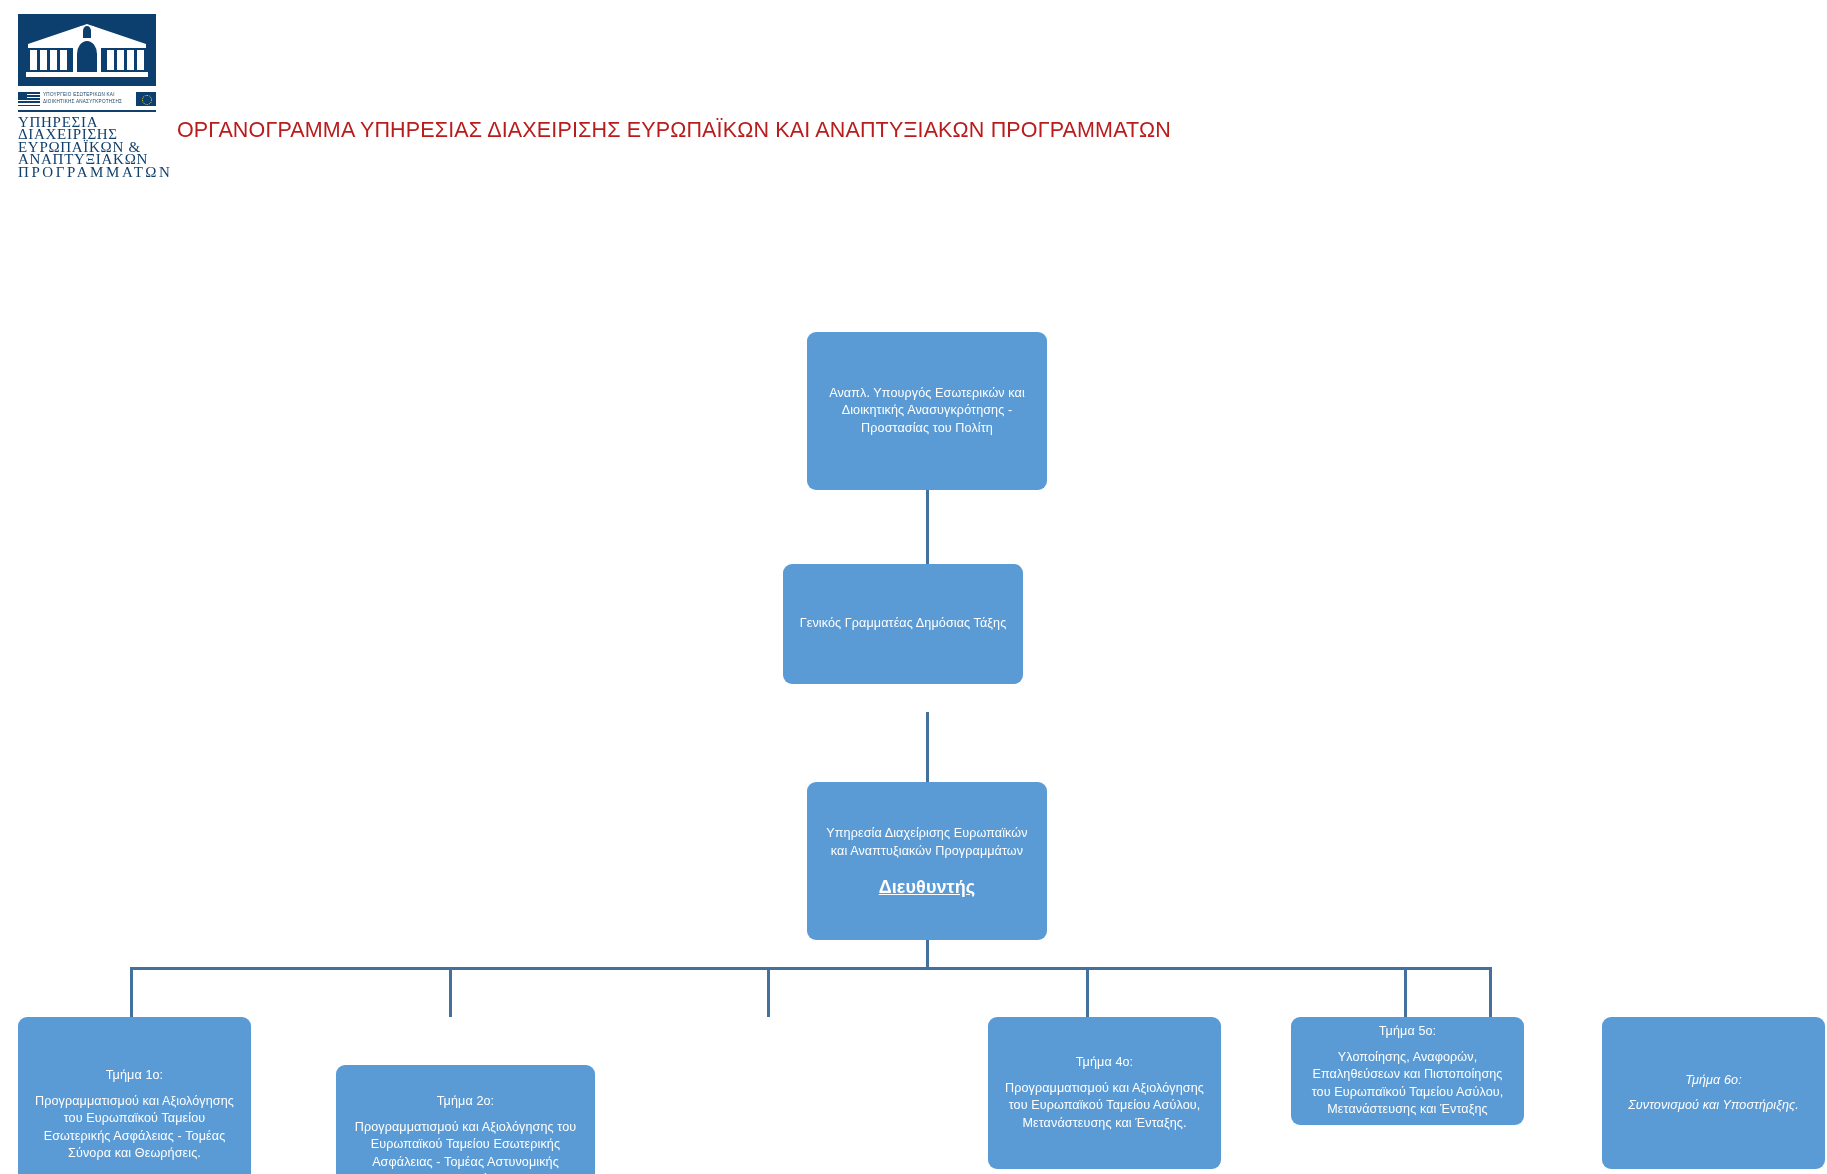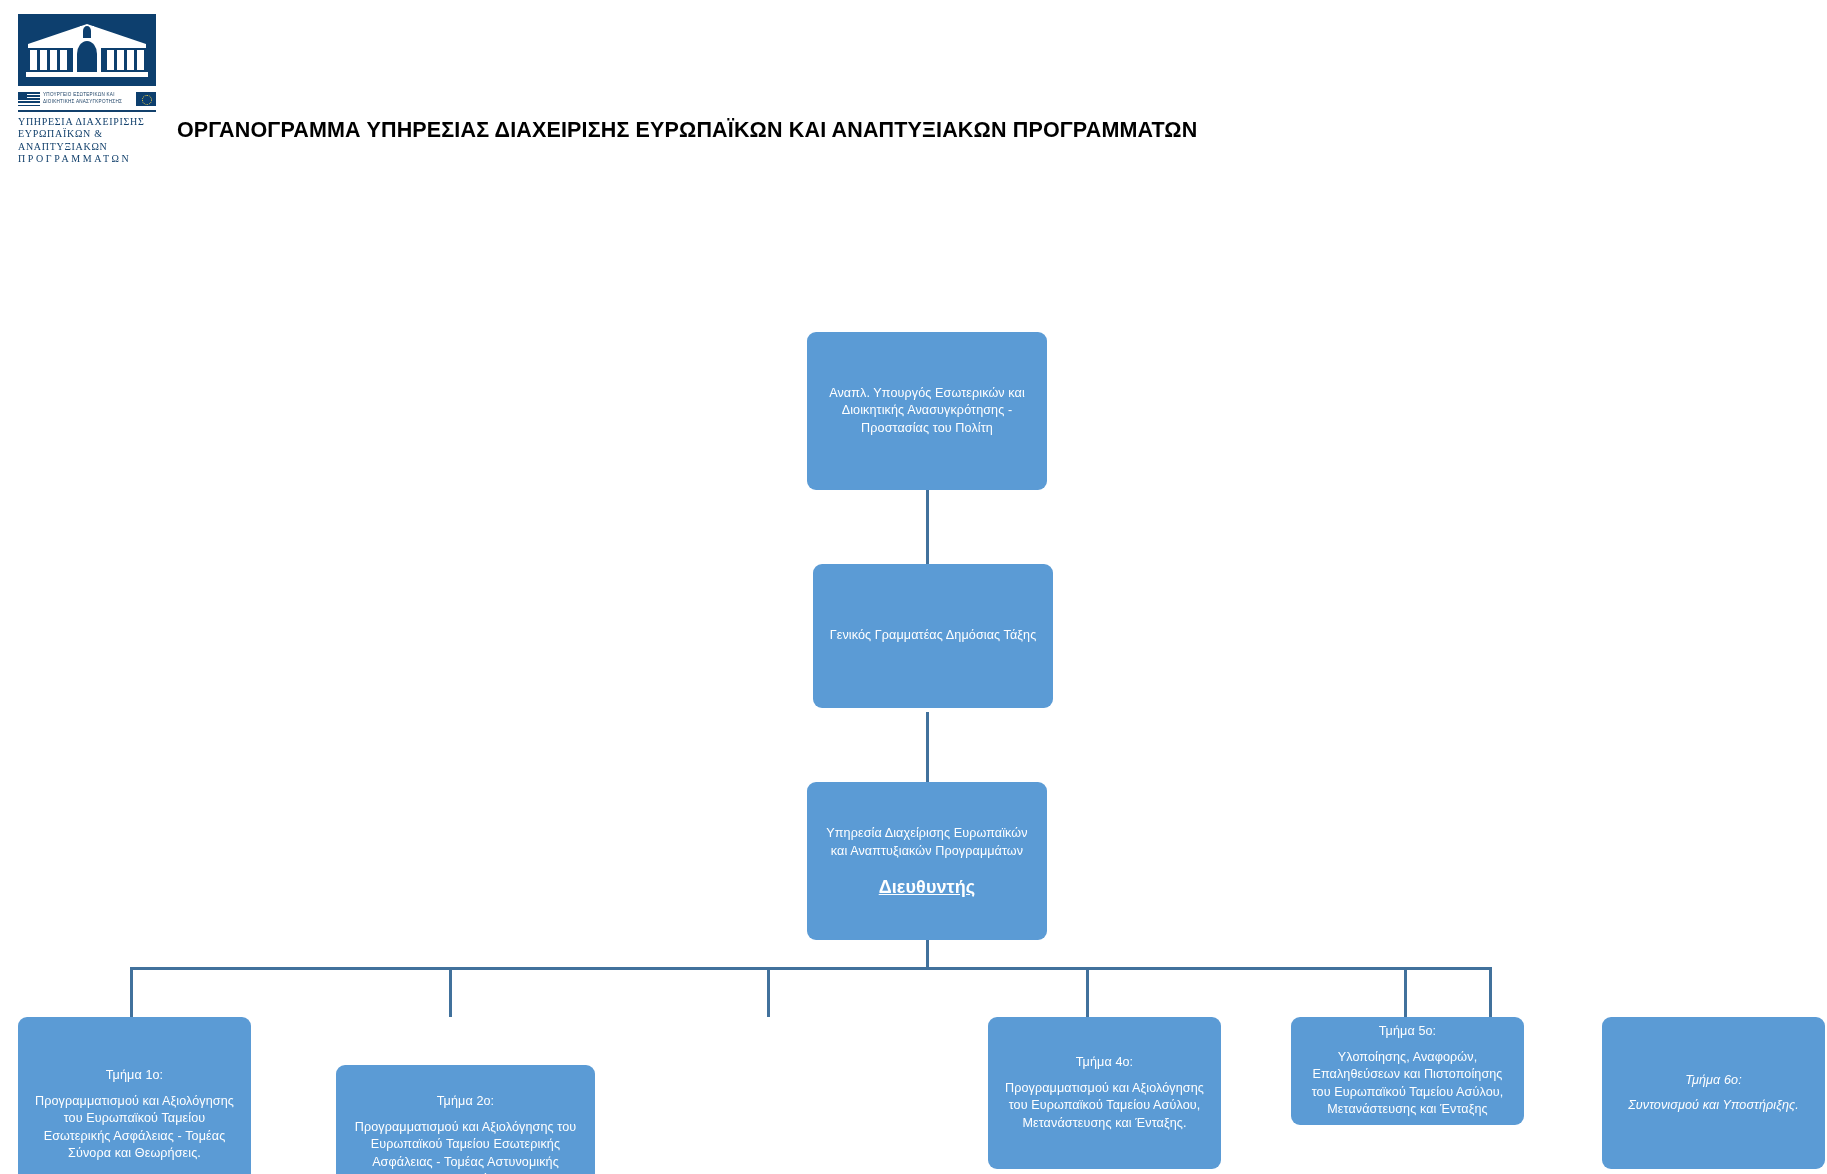"ΥΠΗΡΕΣΙΑ ΔΙΑΧΕΙΡΙΣΗΣ" .logo-caption { font-size: 10px -> 15px }
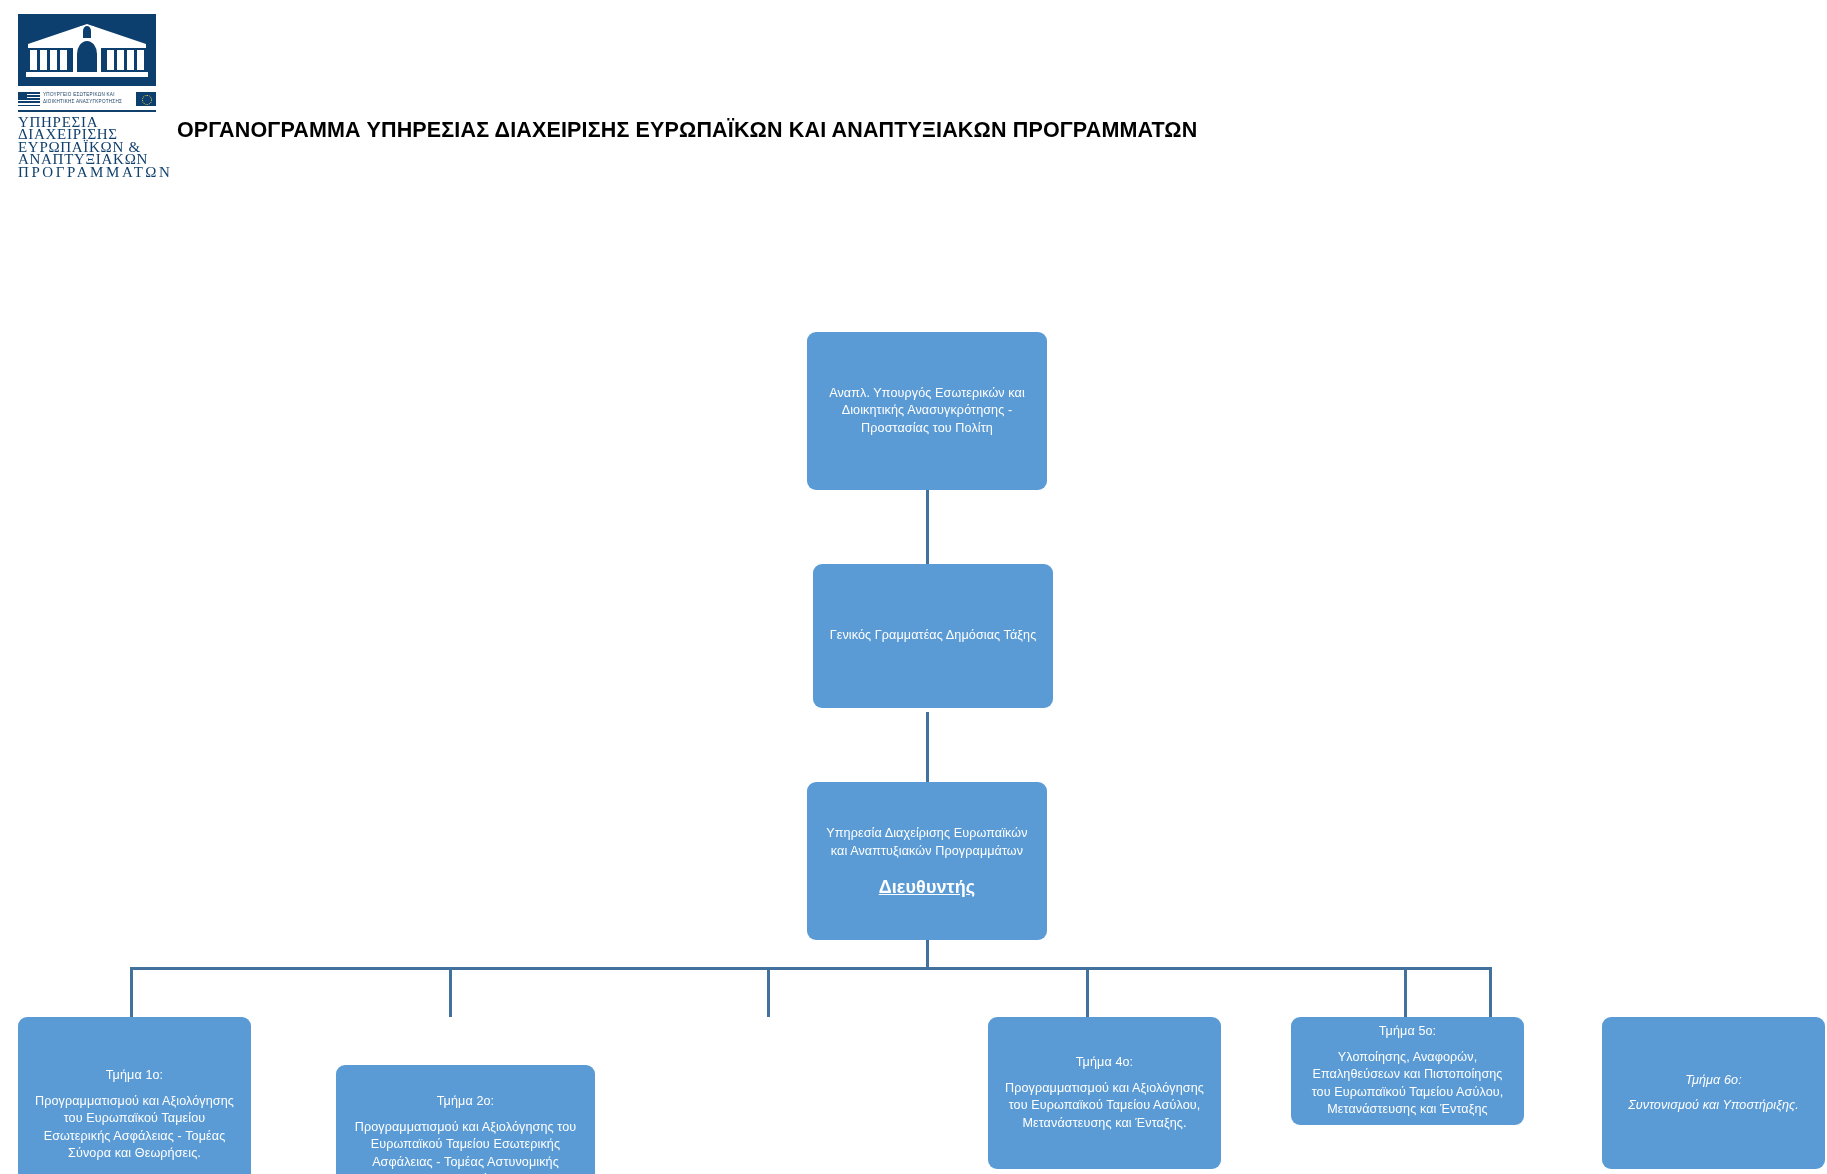"ΟΡΓΑΝΟΓΡΑΜΜΑ ΥΠΗΡΕΣΙΑΣ ΔΙΑΧΕΙΡΙΣΗΣ" .page-title { color: #000000 -> #b91c1c; font-weight: 700 -> 400 }
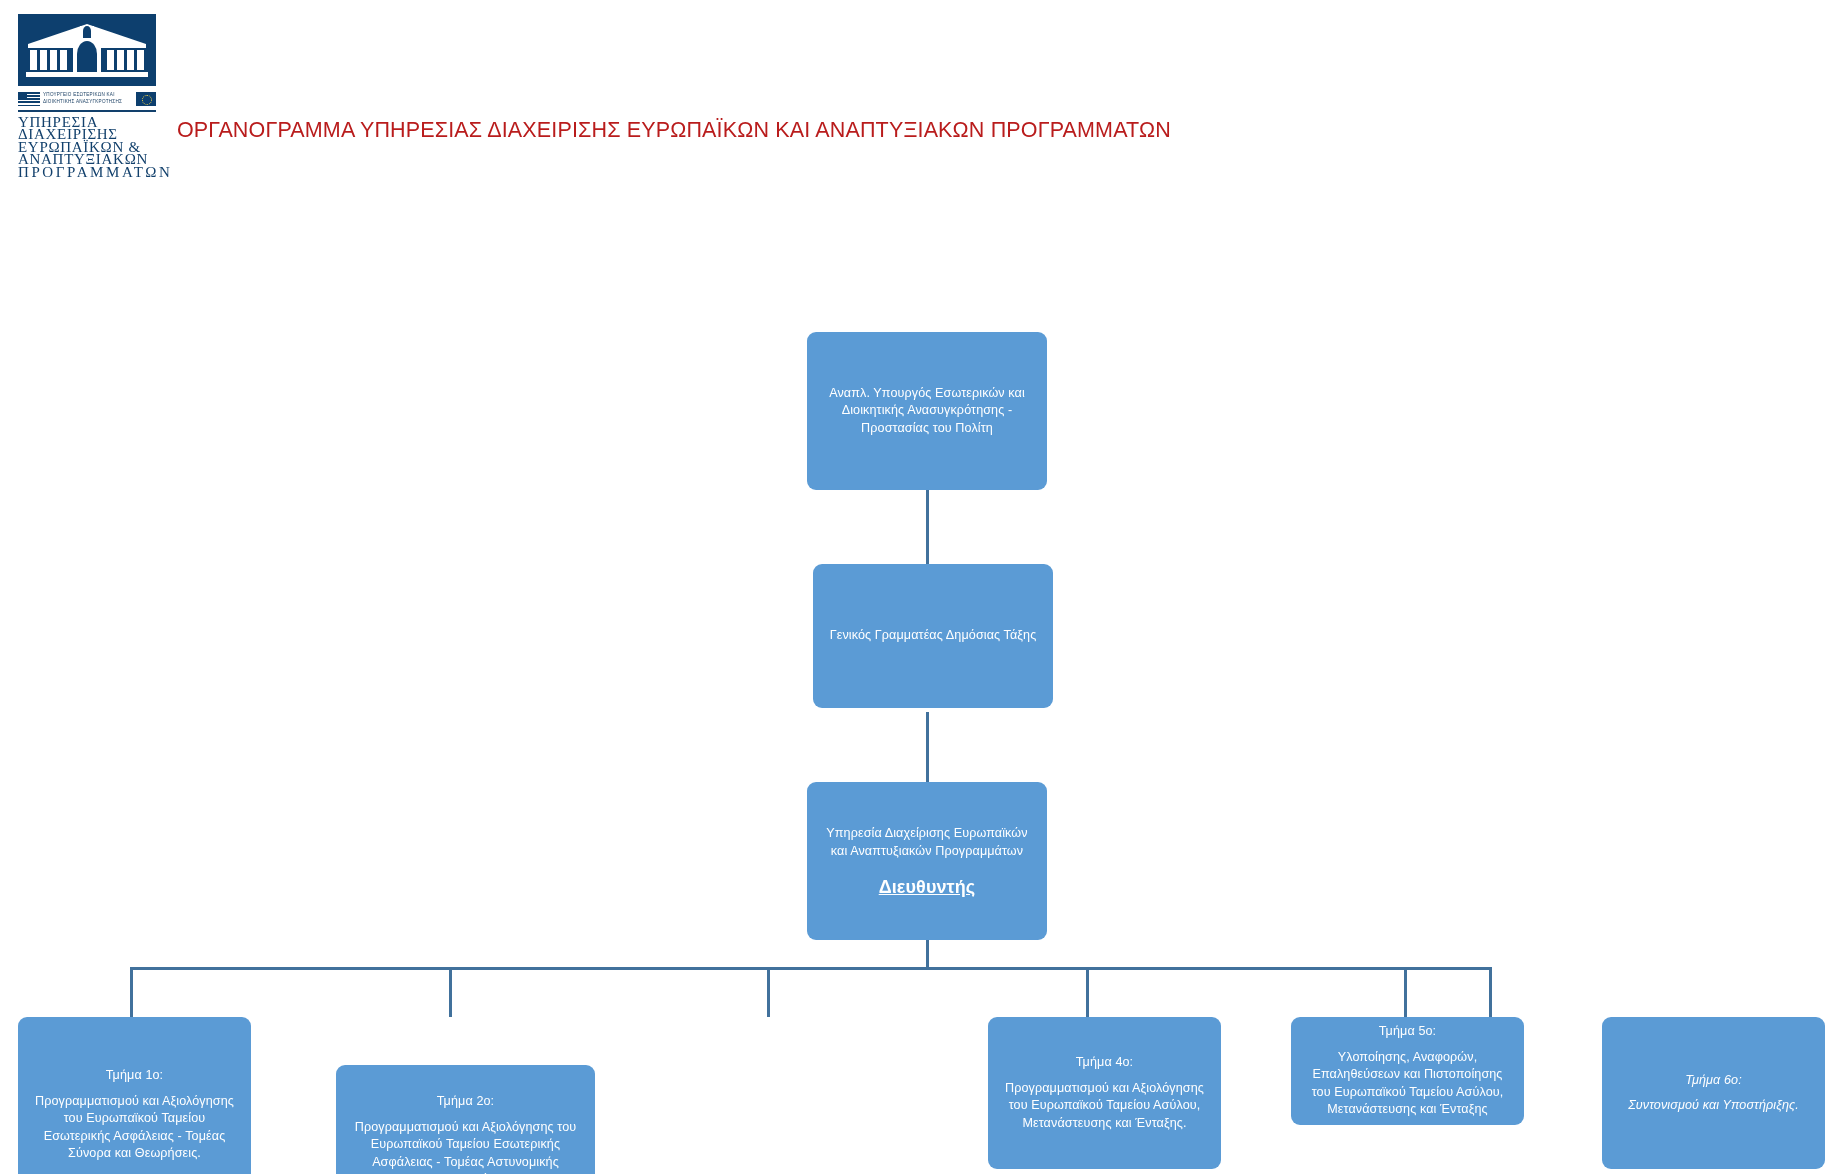"Γενικός Γραμματέας Δημόσιας Τάξης" div.node { height: 144px -> 120px; left: 813px -> 783px }
